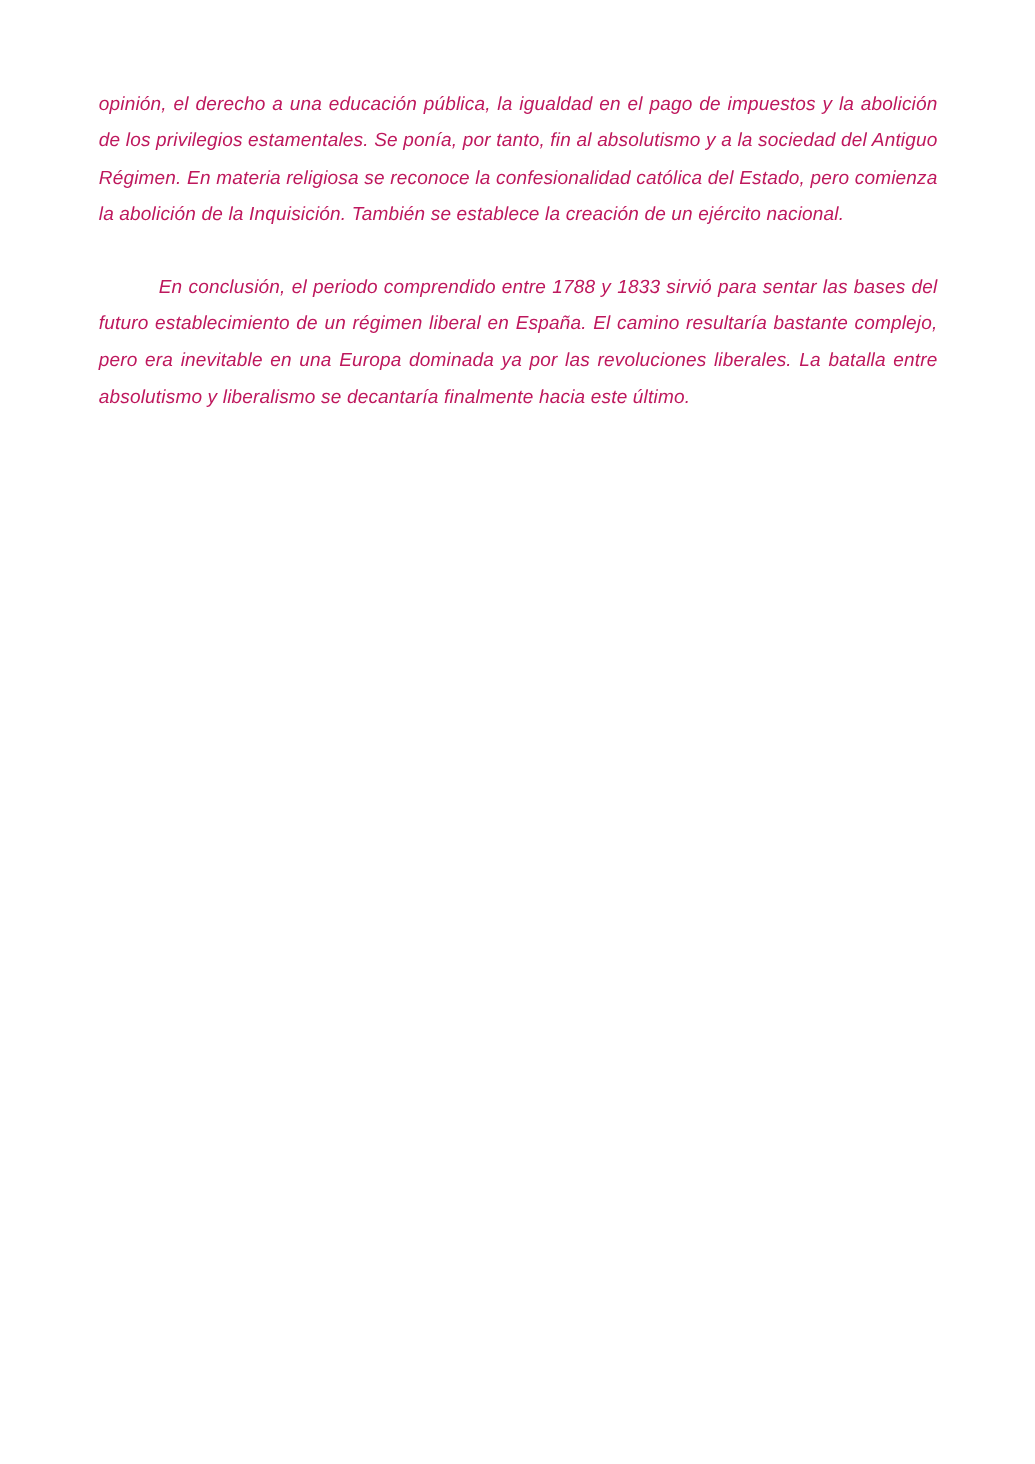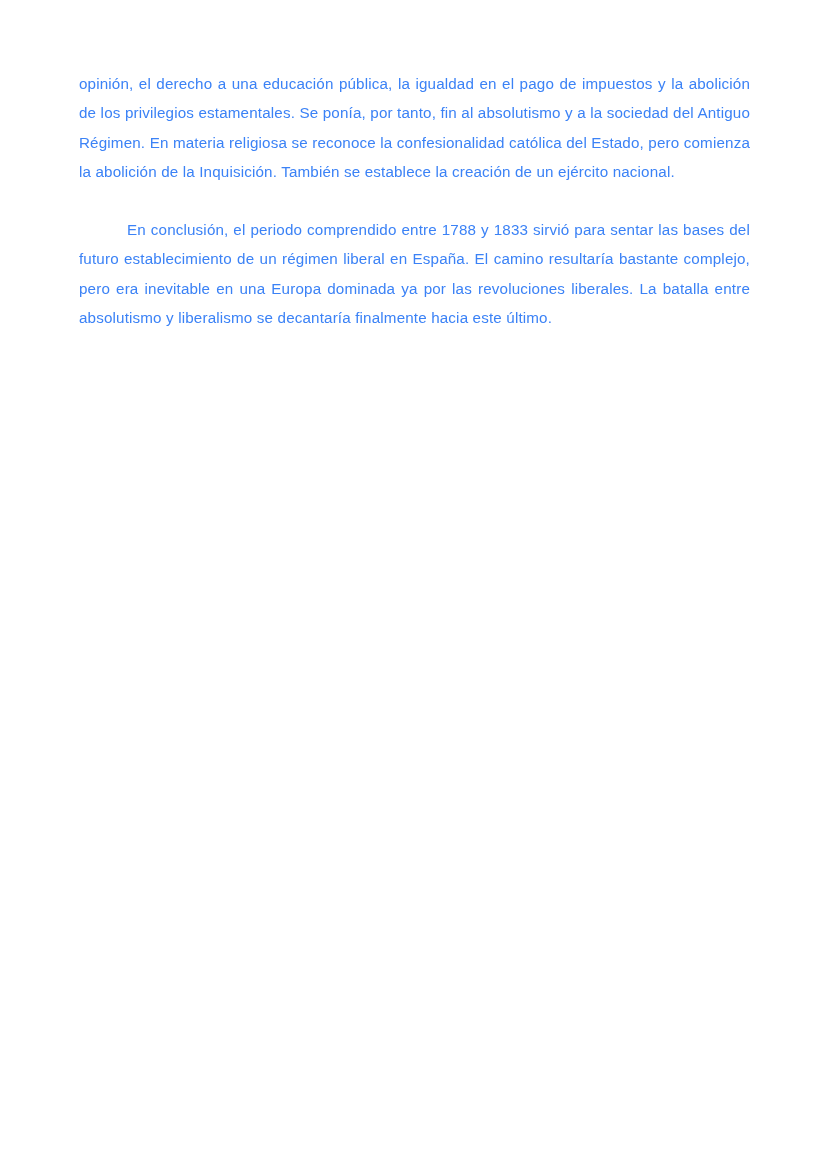"opinión, el derecho a una" p.para { color: #3b82f6 -> #be185d; font-style: none -> italic }
